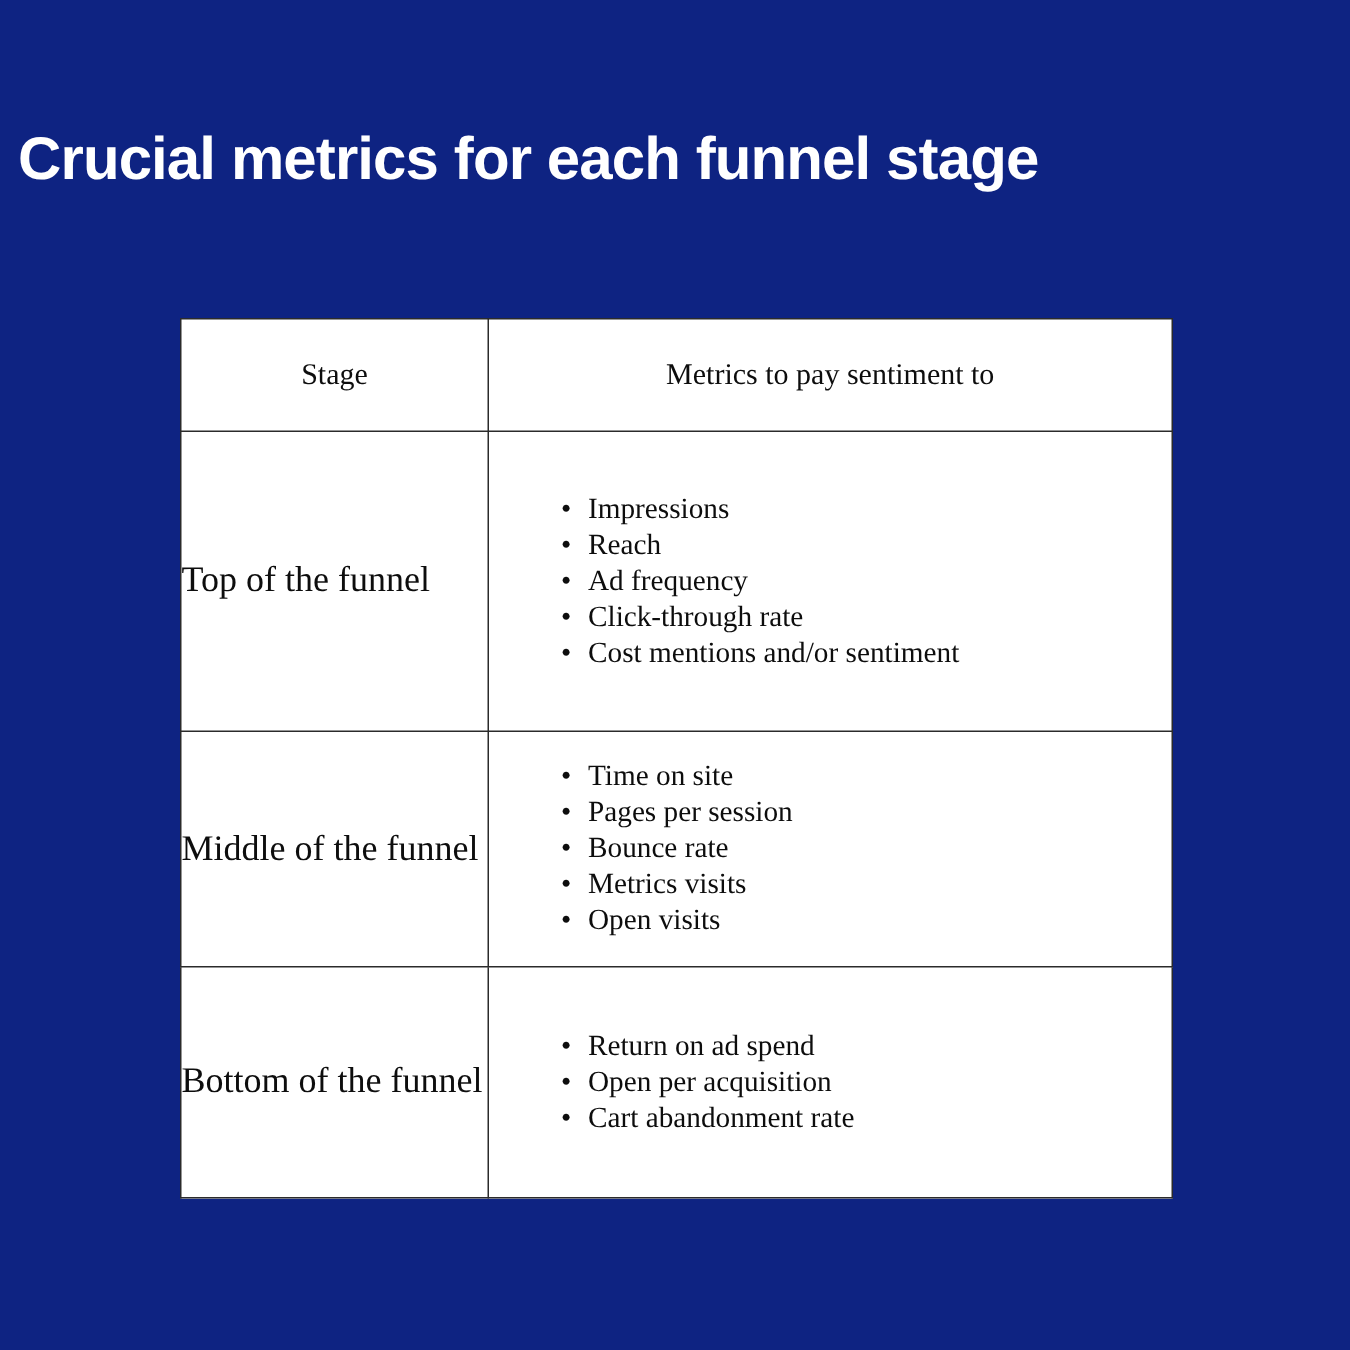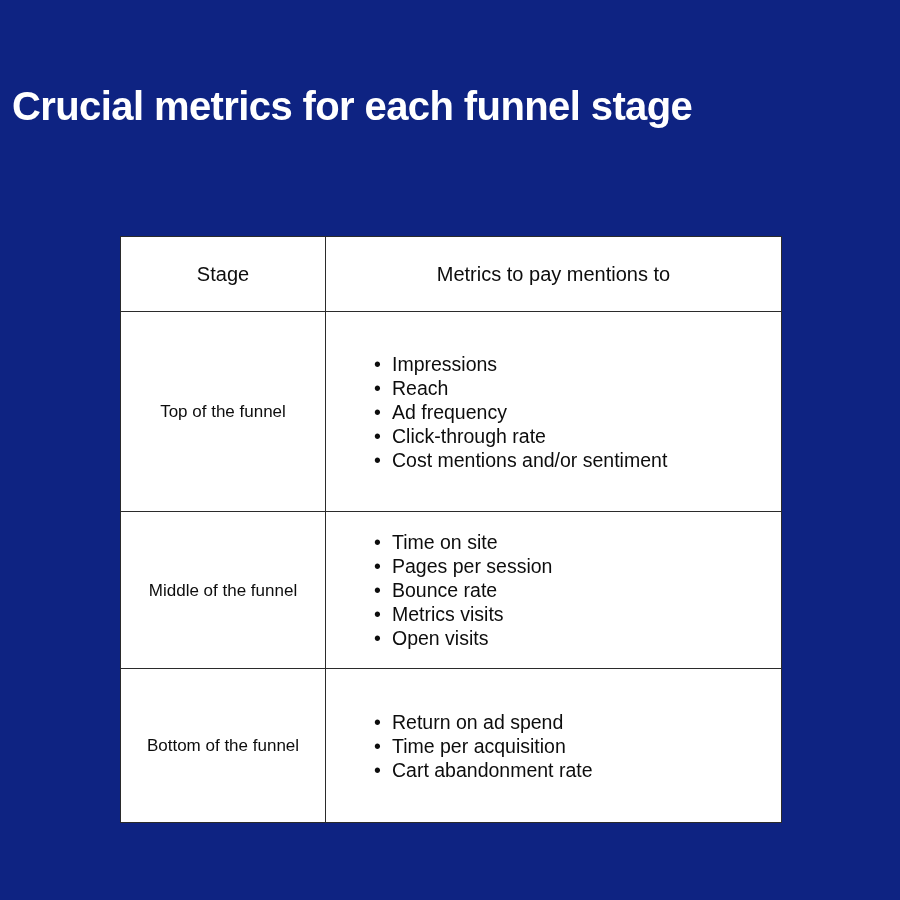"Stage" .table-wrap { font-family: none -> Liberation Serif, serif; top: 236px -> 212px }
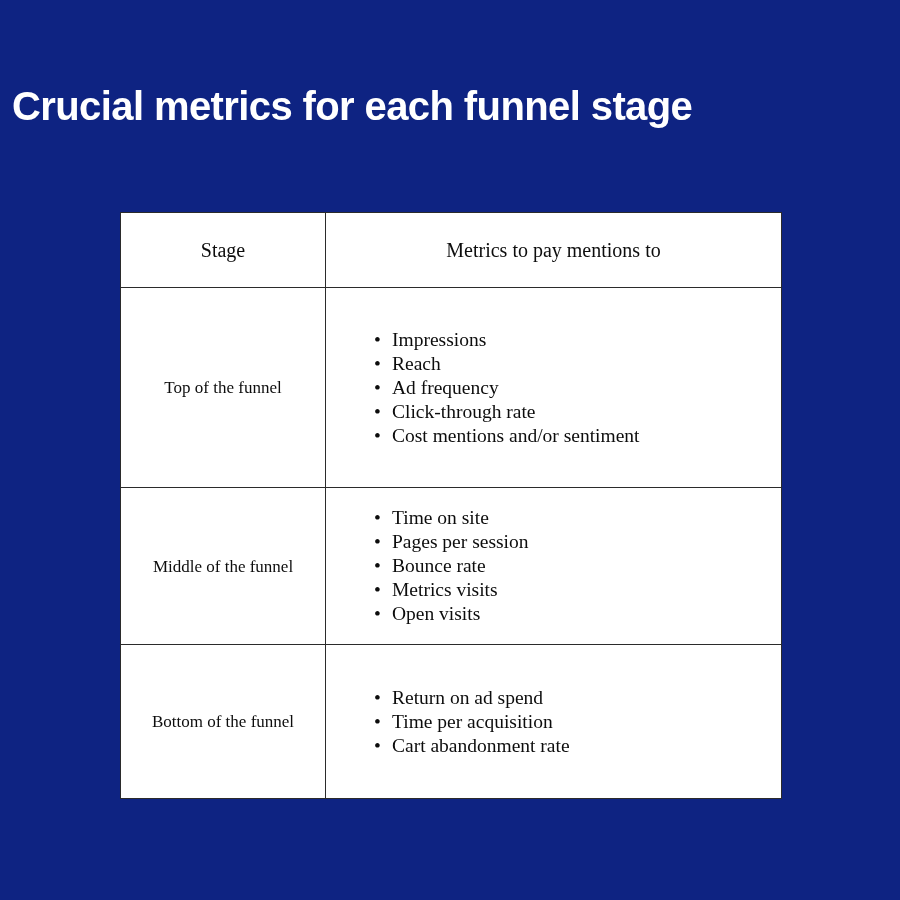"Metrics to pay mentions to" th.hdr-cell { text: mentions -> sentiment }
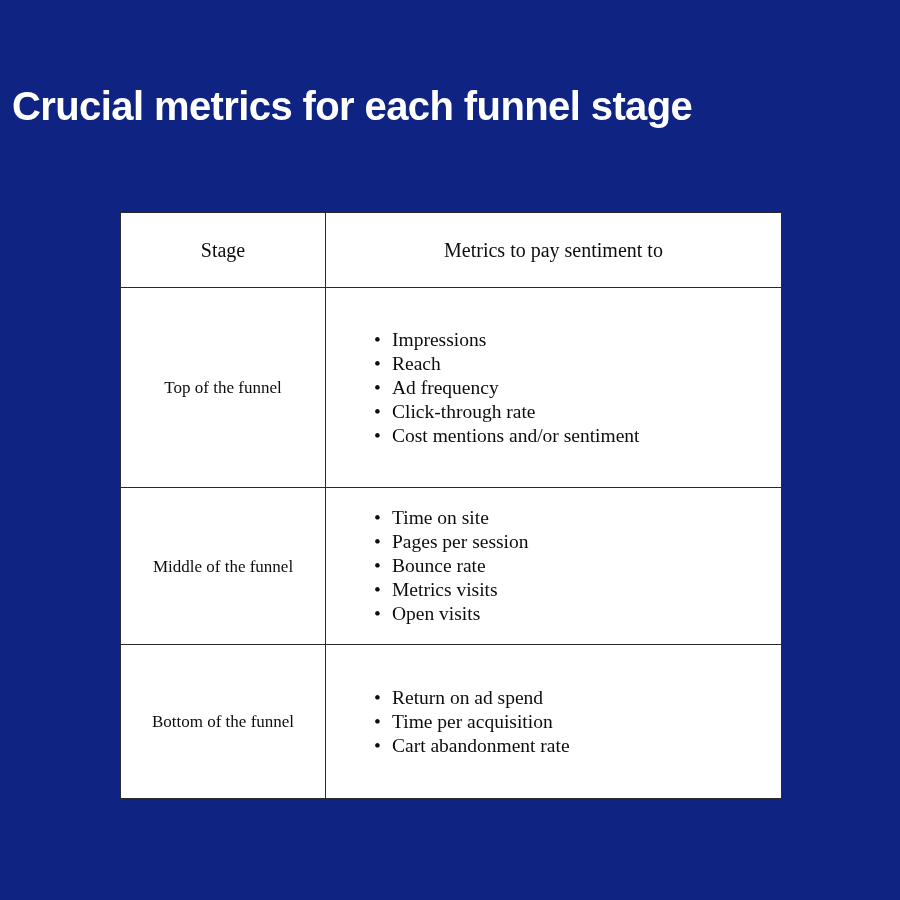"Top of the funnel" .stage-cell { font-size: 17px -> 24px; text-align: center -> left }
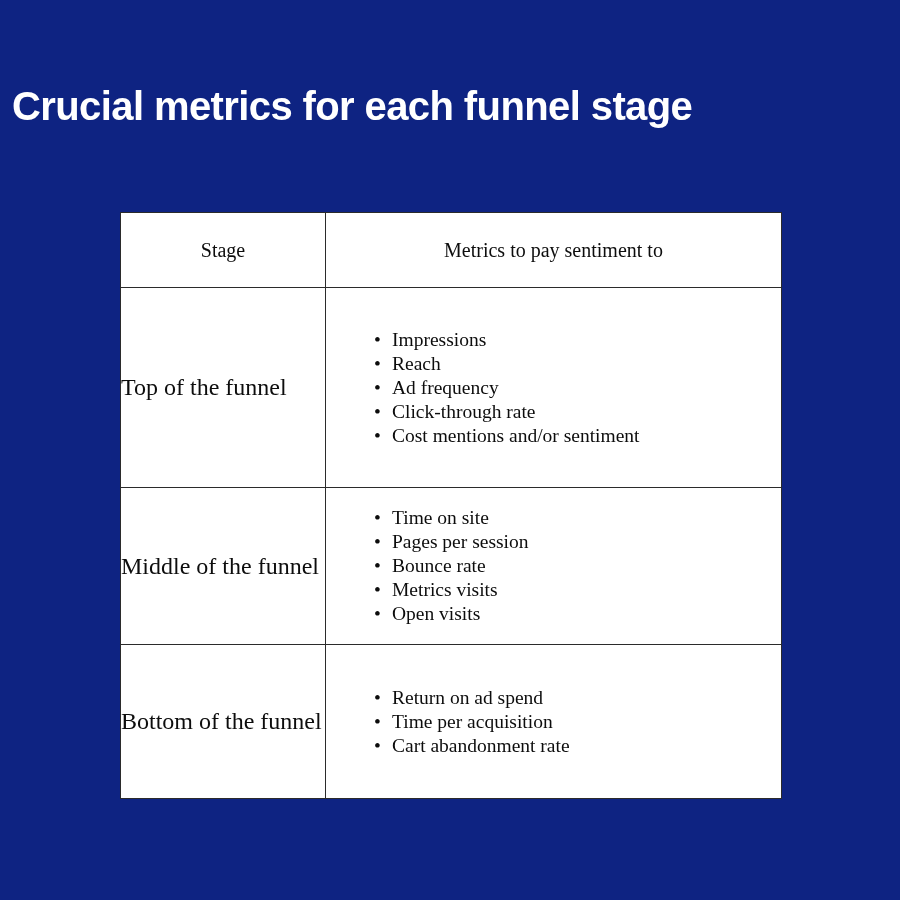"Time per acquisition" span { text: Time -> Open }
